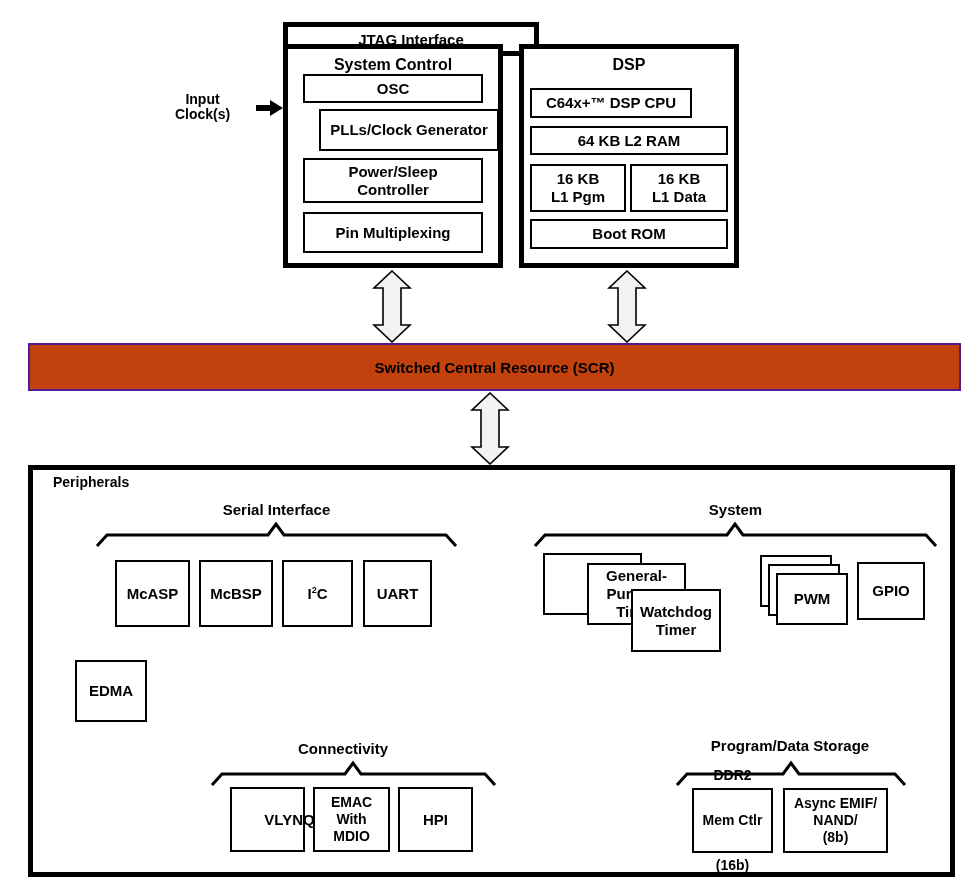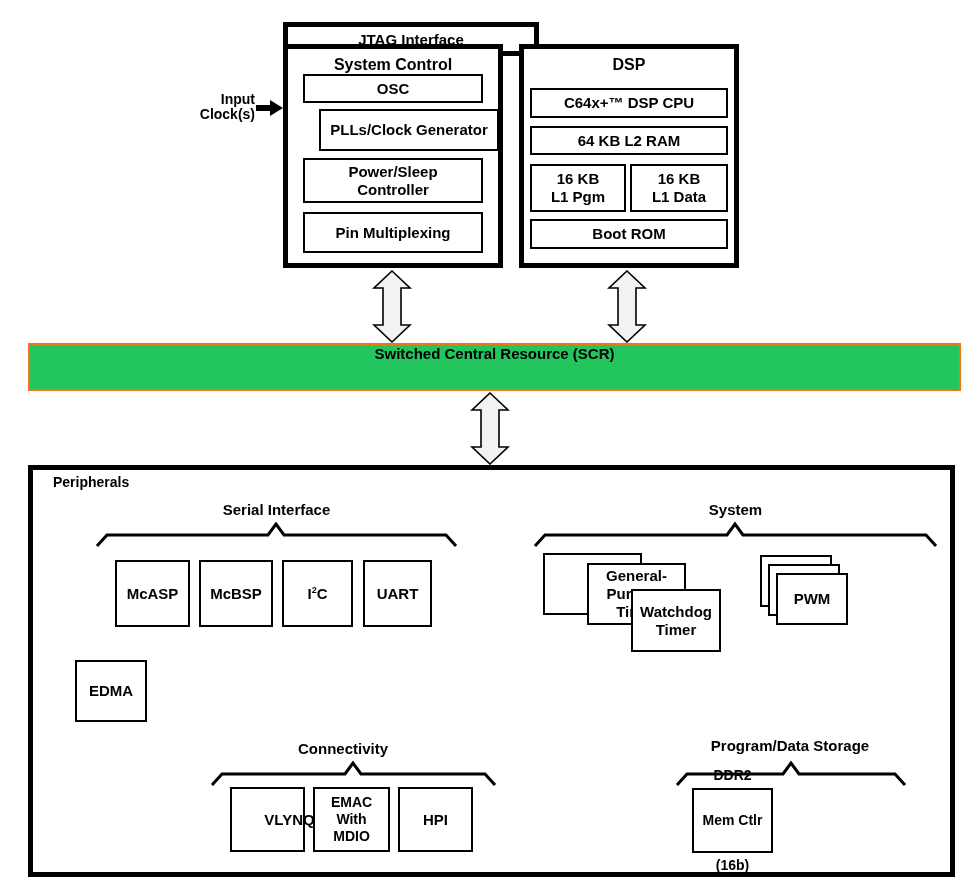"Input" .line { text-align: none -> center }
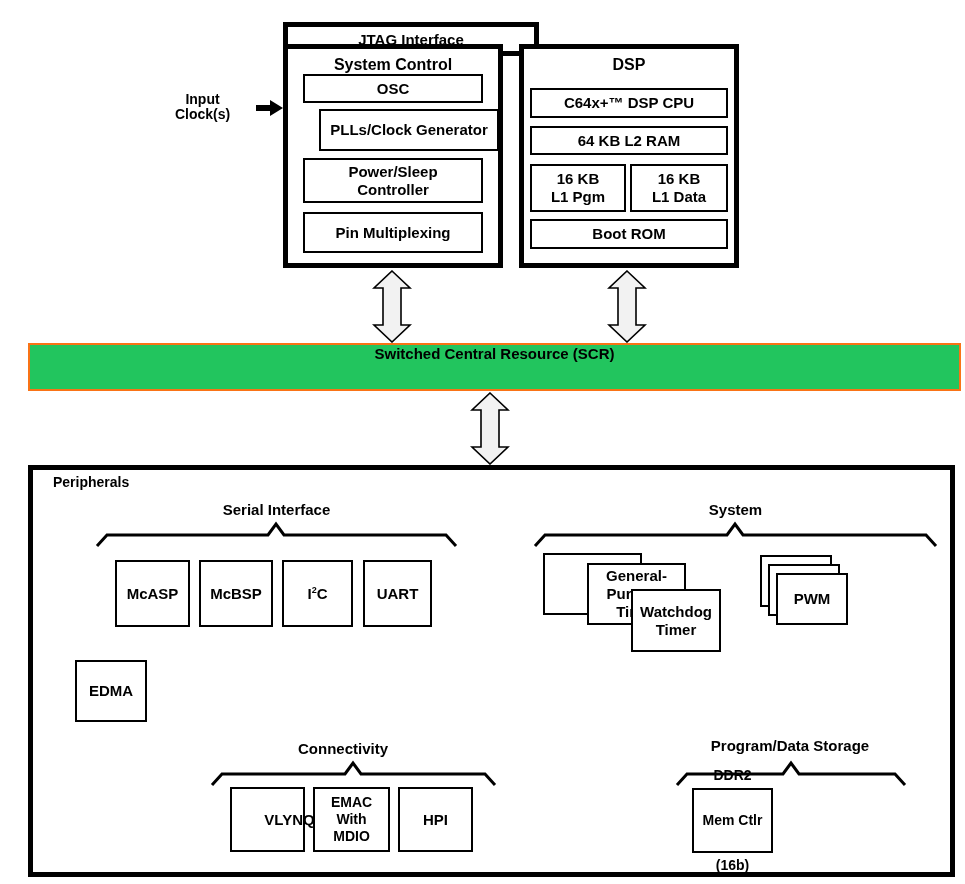"C64x+™ DSP CPU" div.box { width: 198px -> 162px }
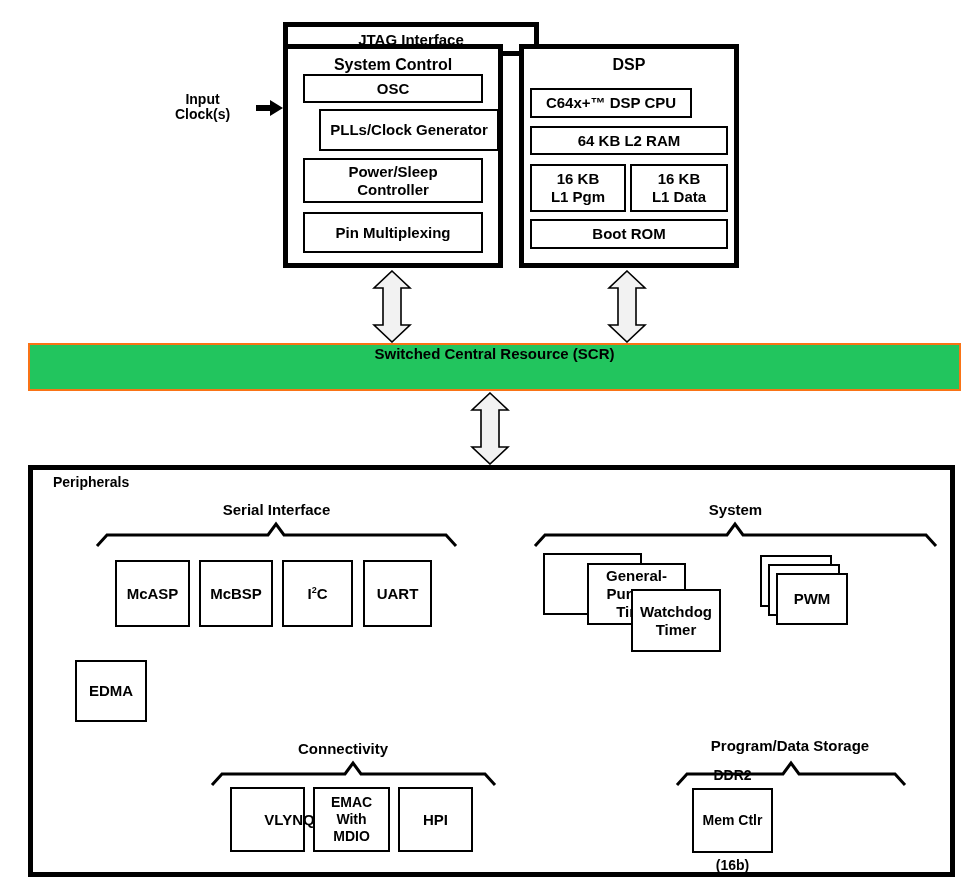"Switched Central Resource (SCR)" .scrbar { align-items: flex-start -> center; background: #22c55e -> #c2410c; border: 2px solid #f97316 -> 2px solid #4c1d95 }
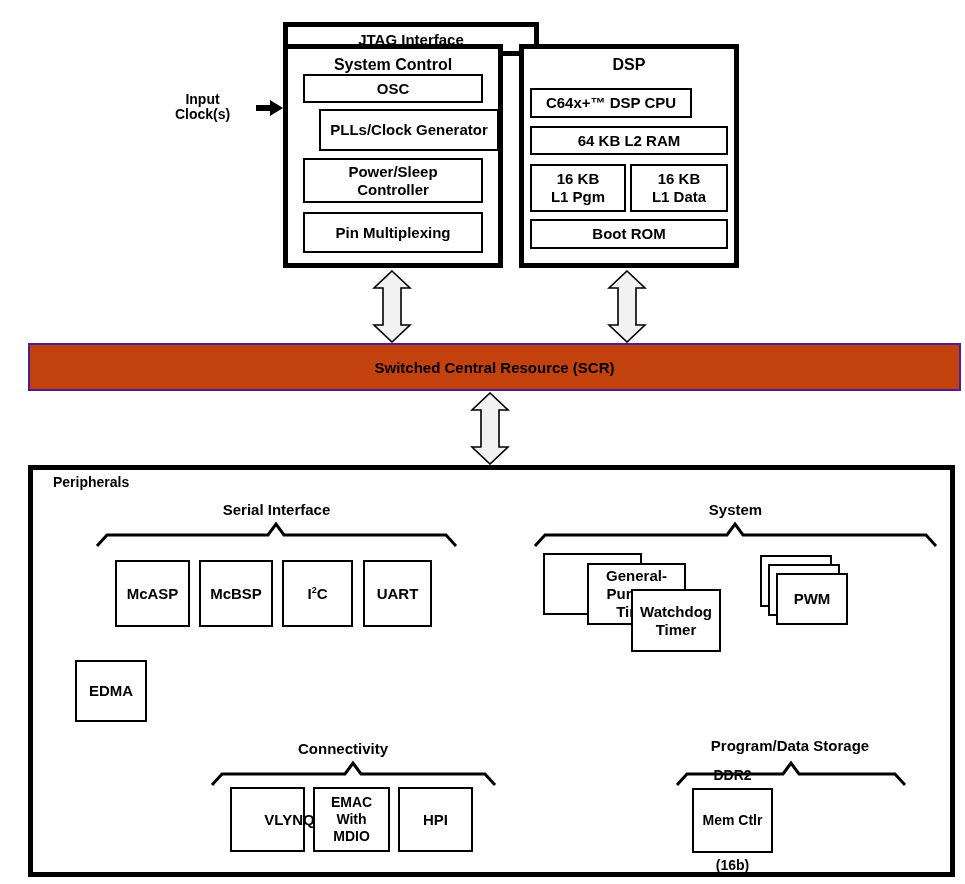"GPIO" div.box { html: none -> <div> <span>GPIO</span> </div> }
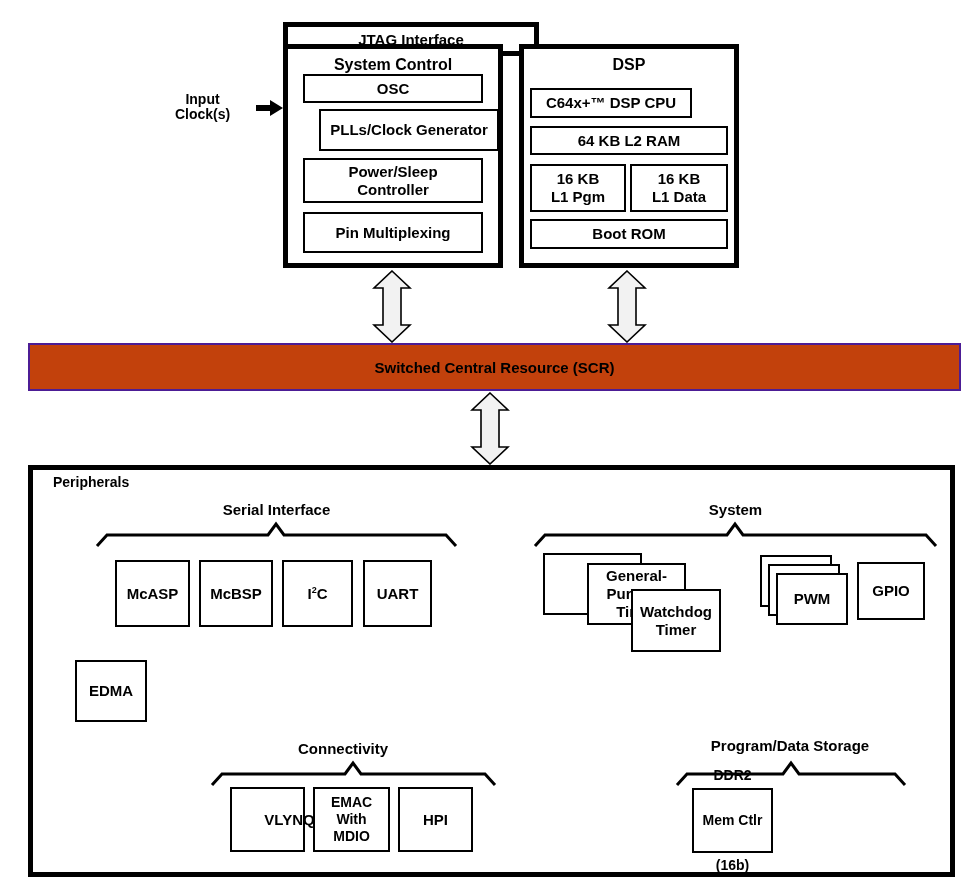"Async EMIF/" div.box { html: none -> <div> <span>Async EMIF/</span> <span>NAND/</span> <span>(8b)</span> </div> }
